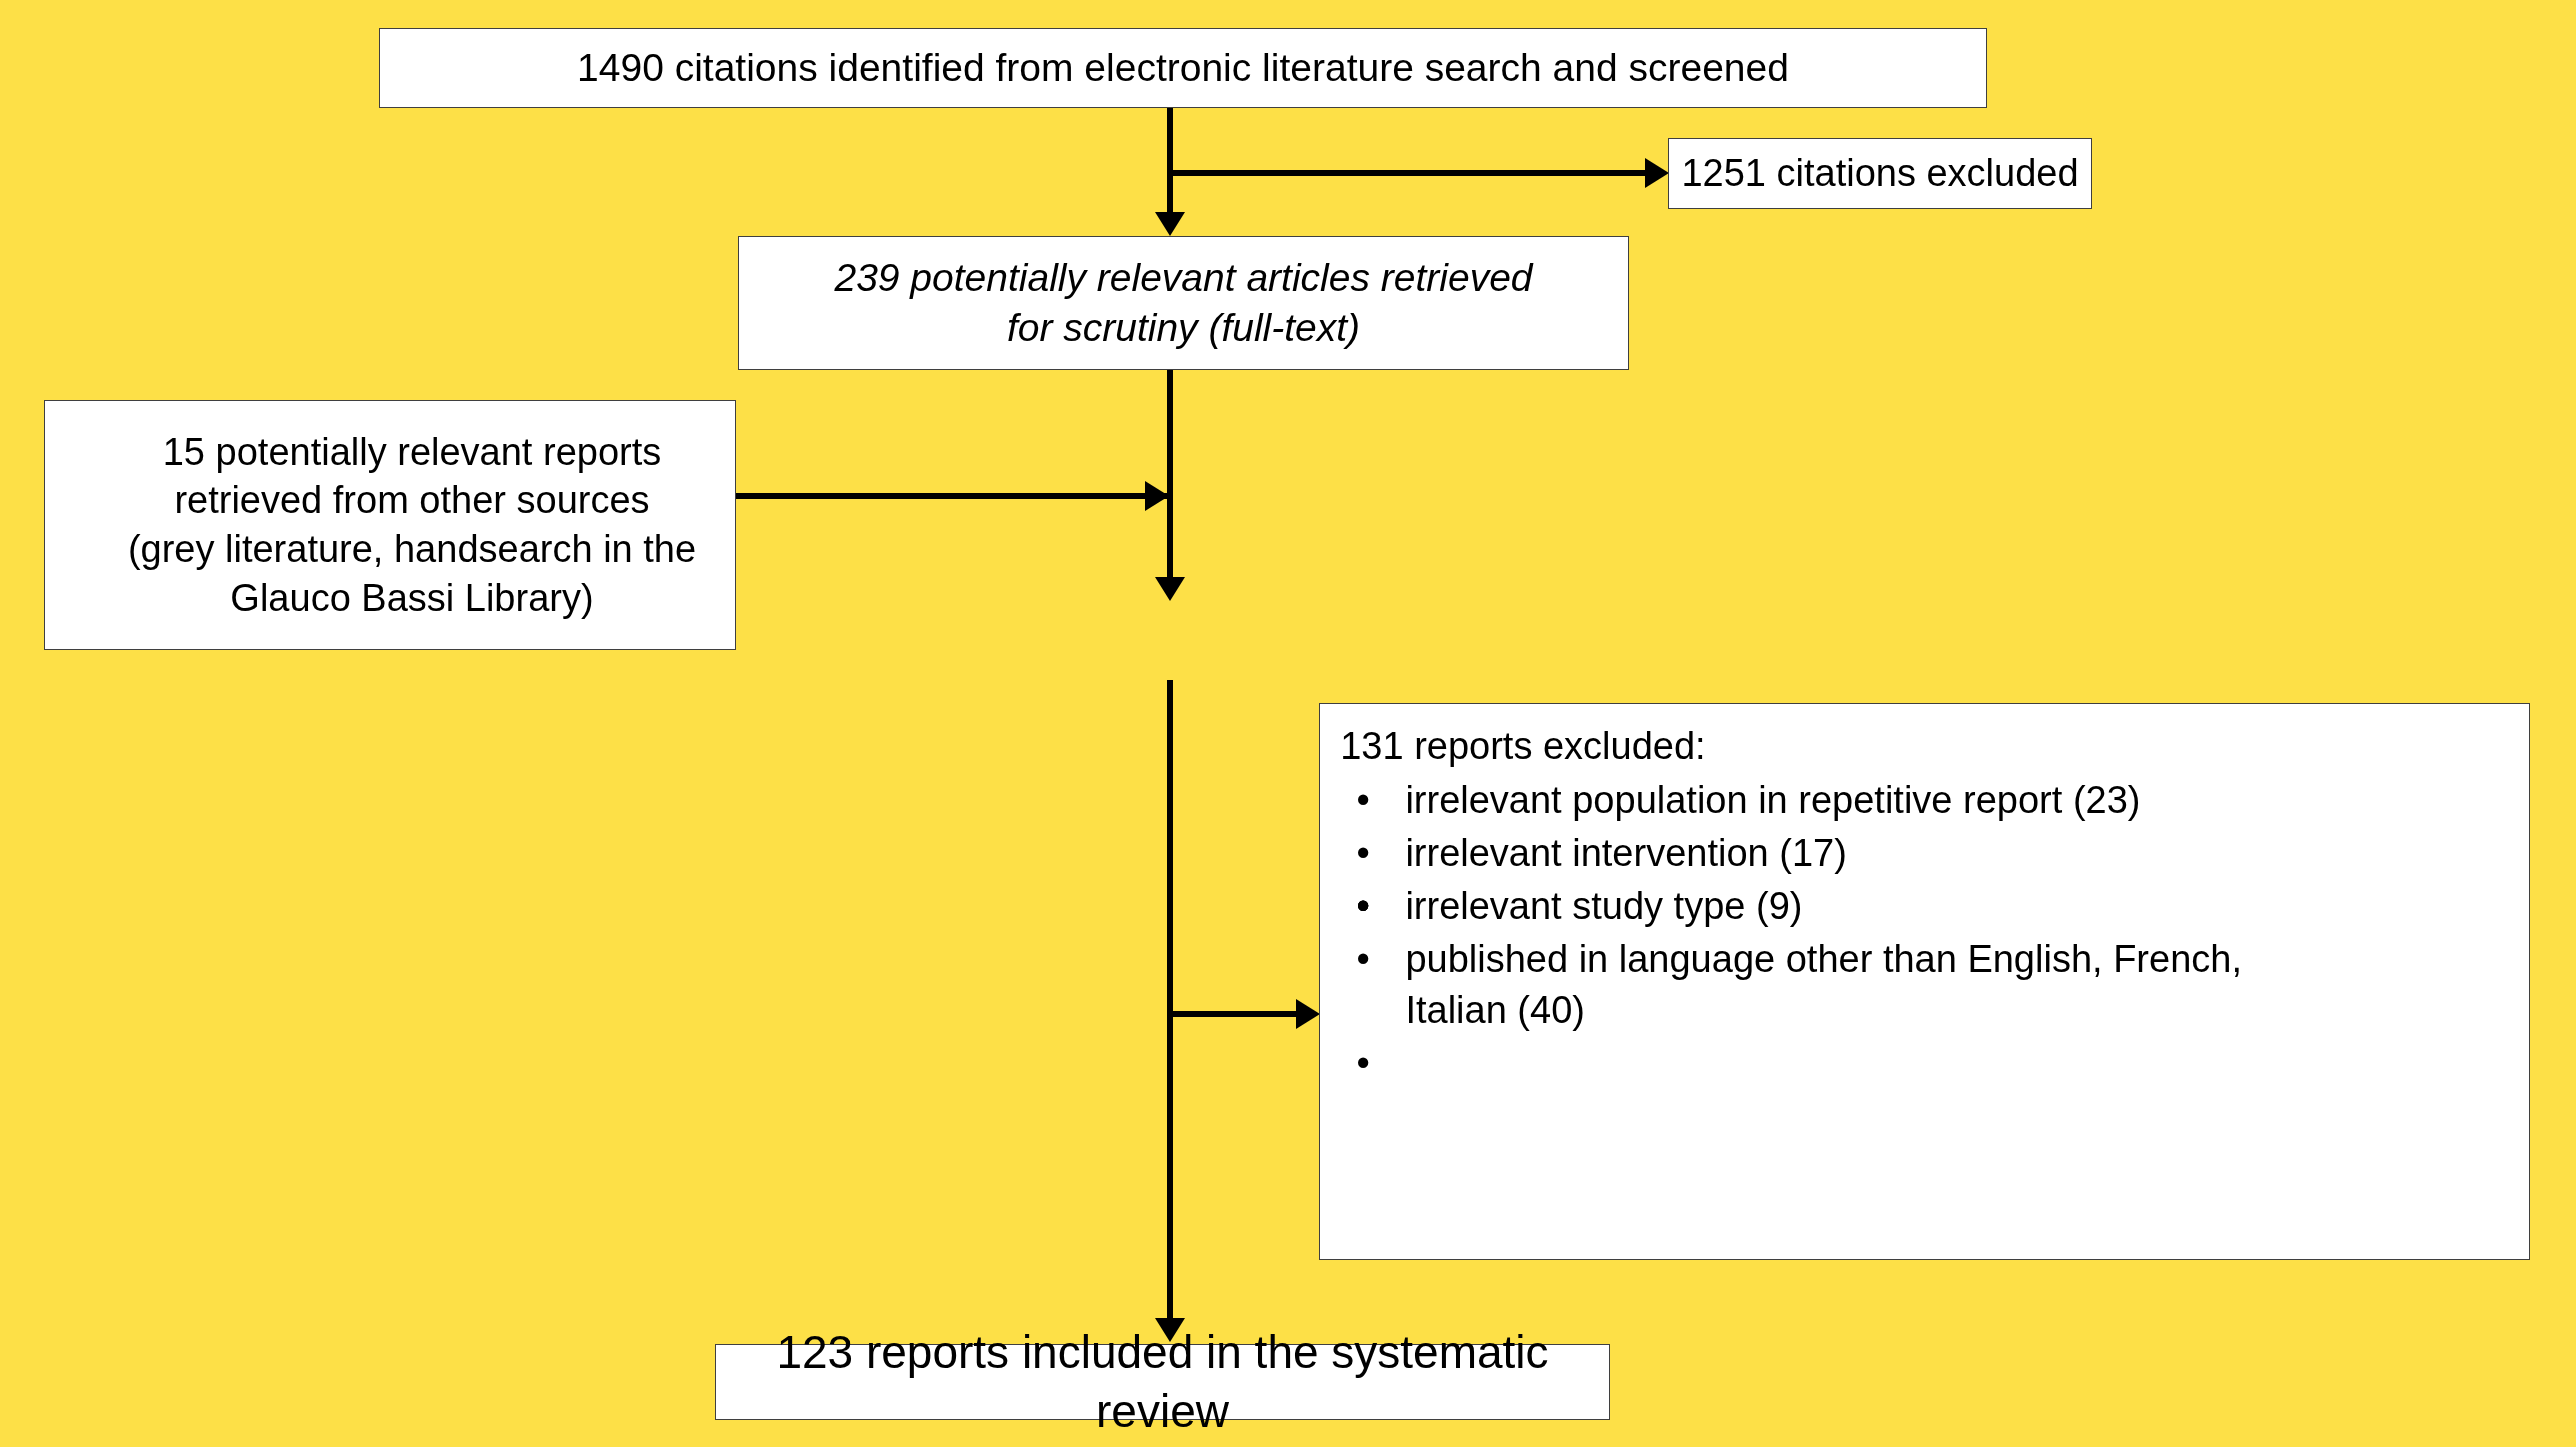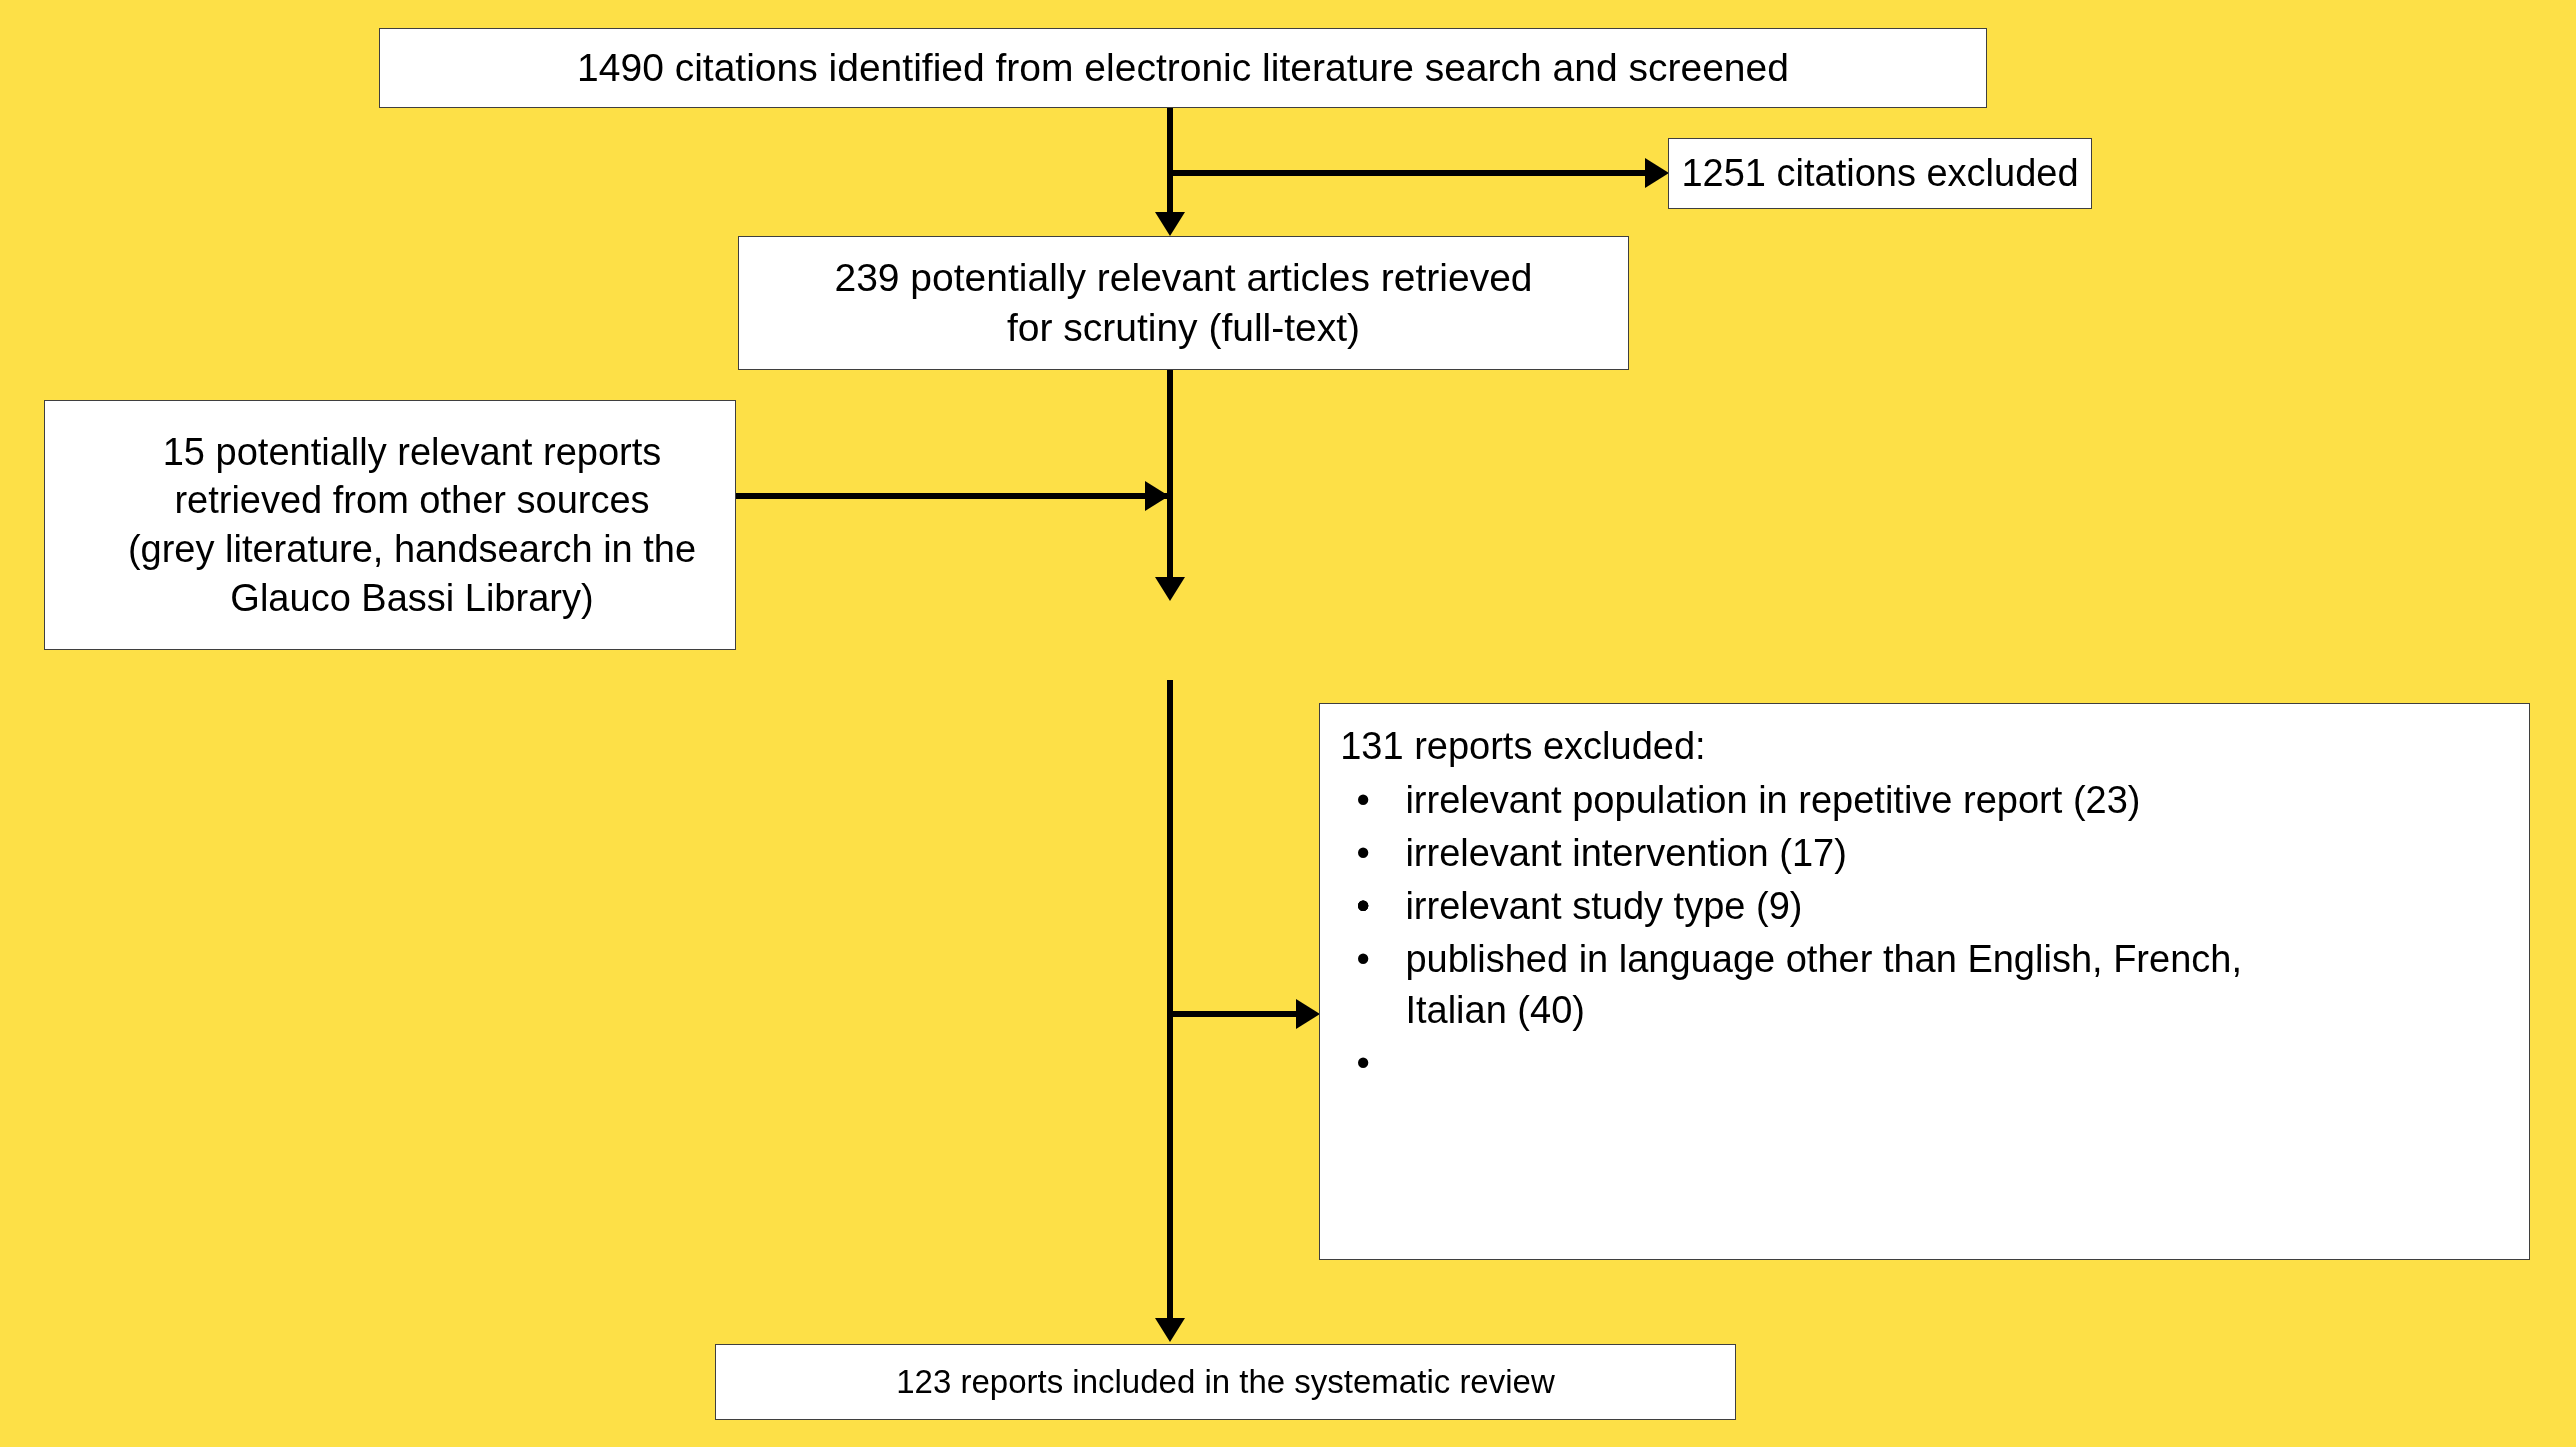"239 potentially relevant articles" #box-retrieved { font-style: none -> italic }
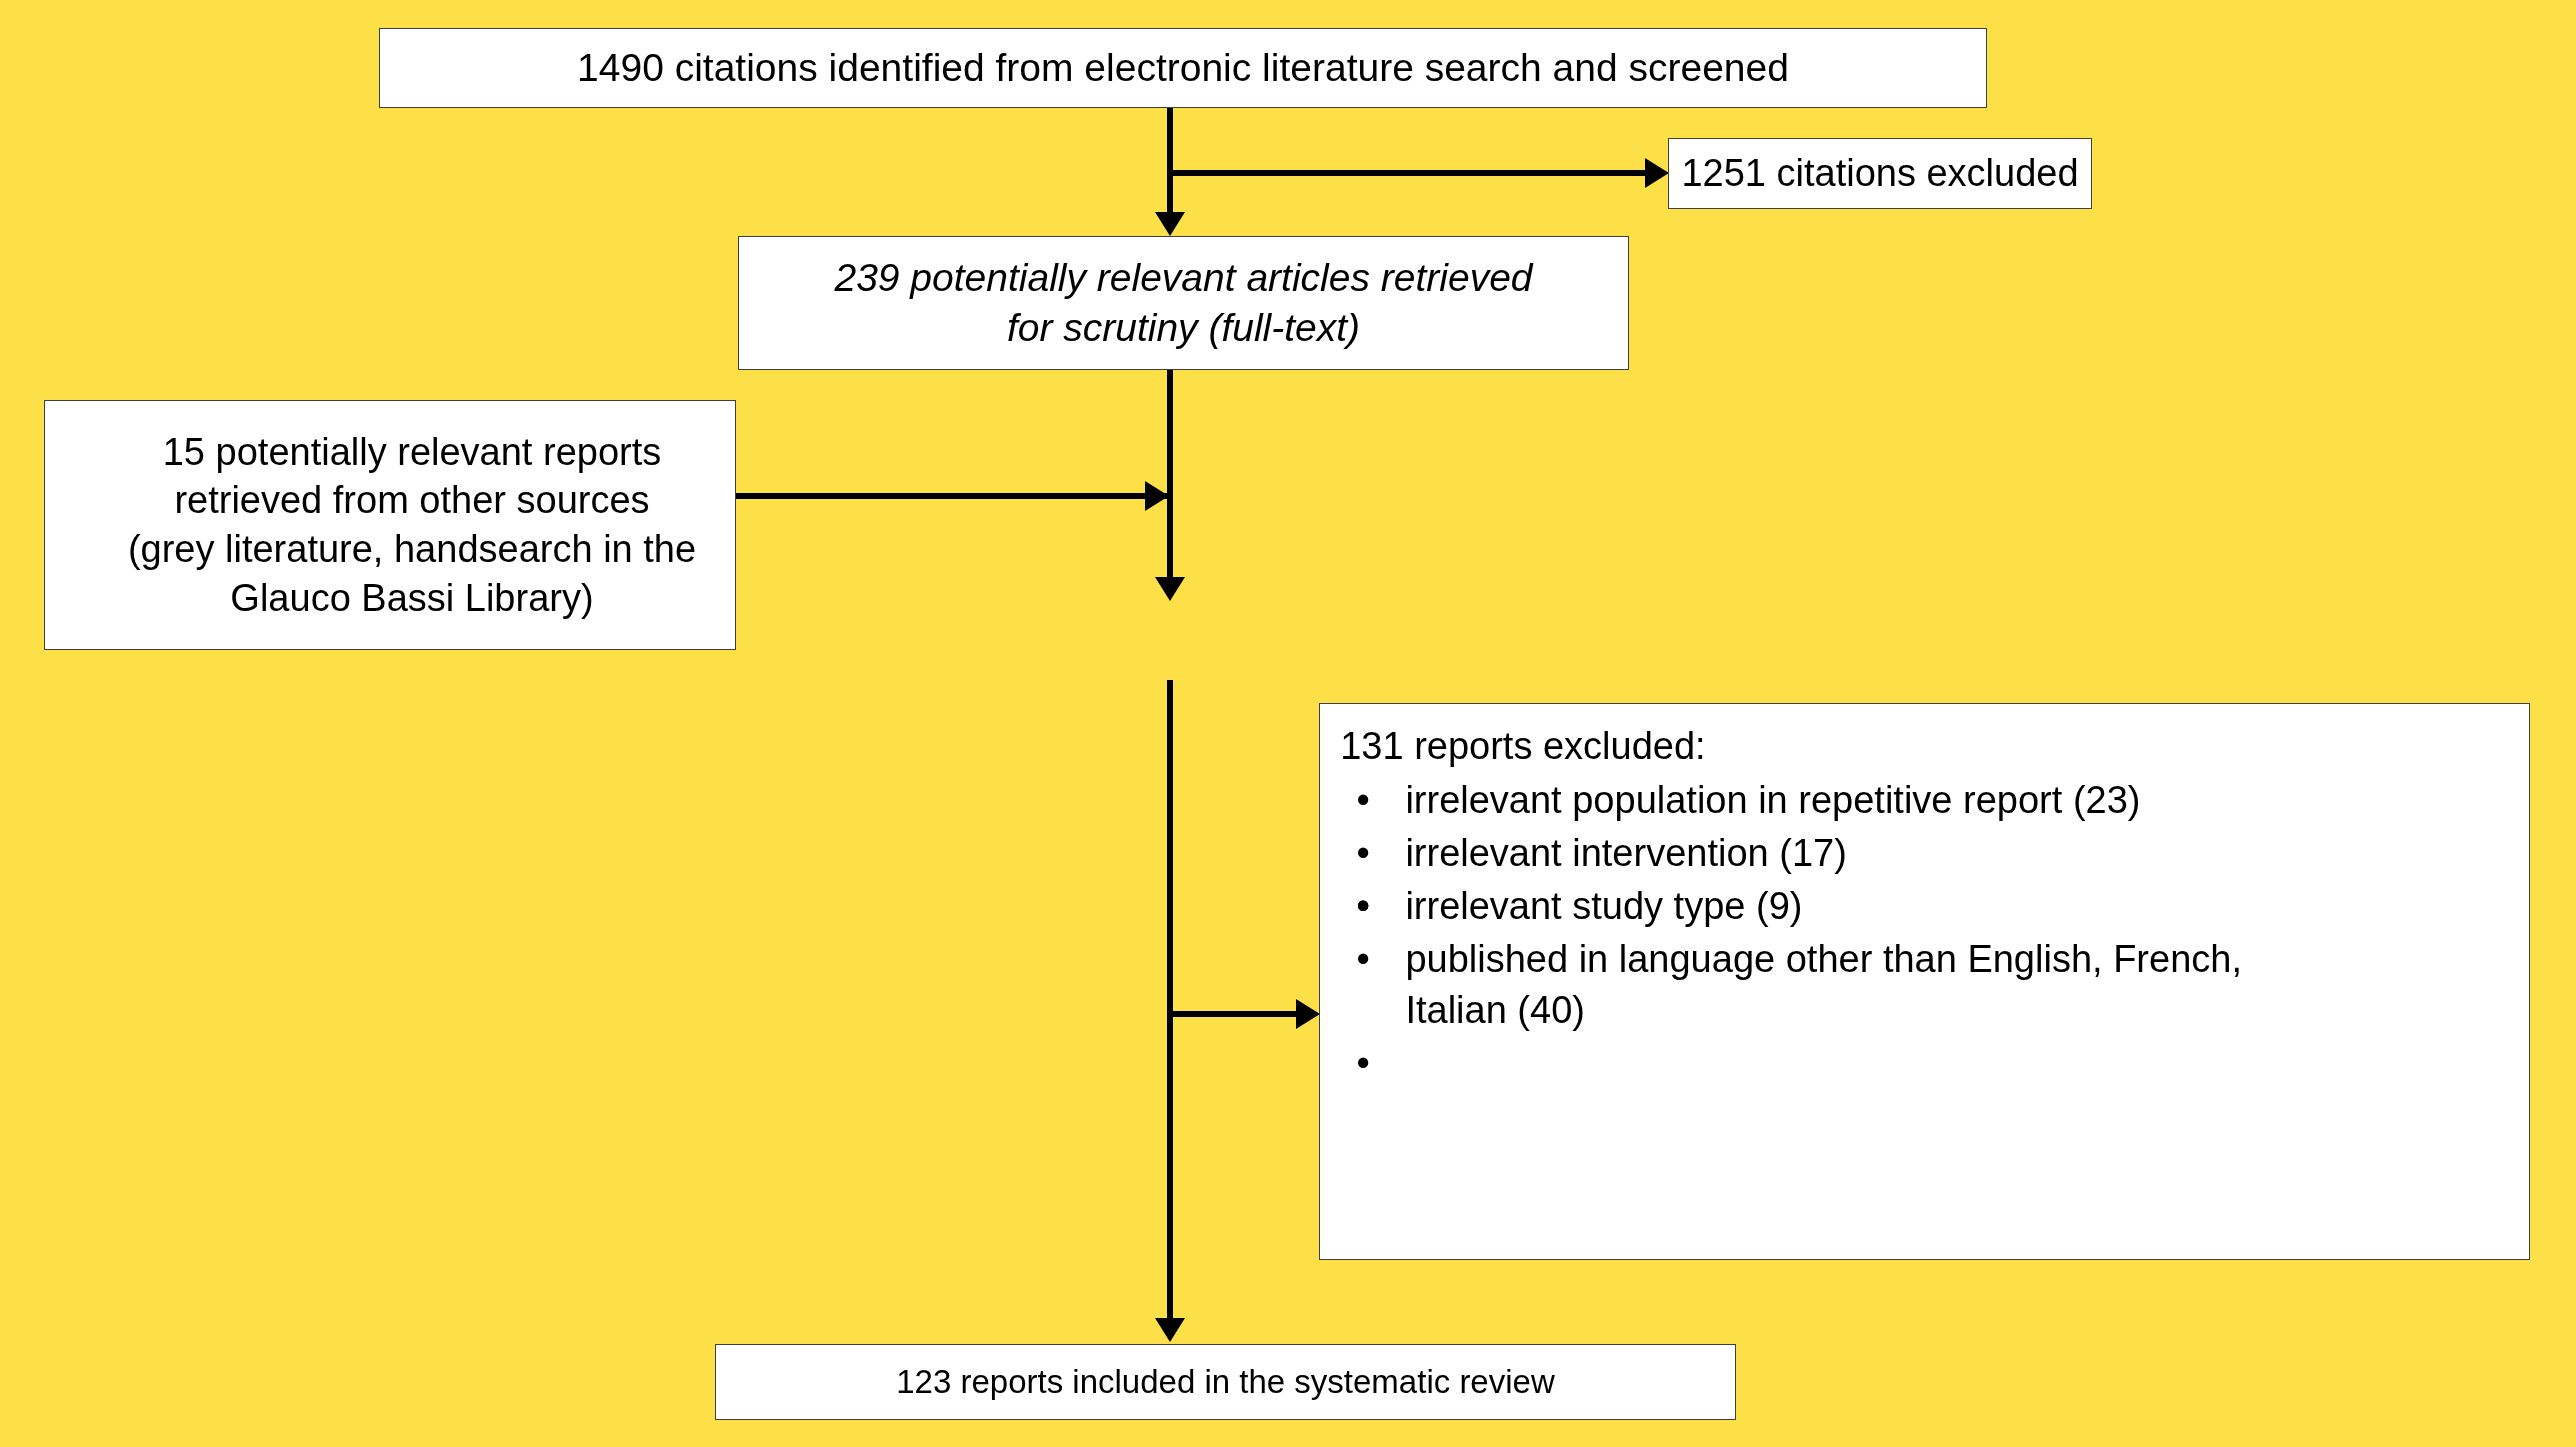"123 reports included in the" #box-included { font-size: 33px -> 46px; width: 1021px -> 895px }
